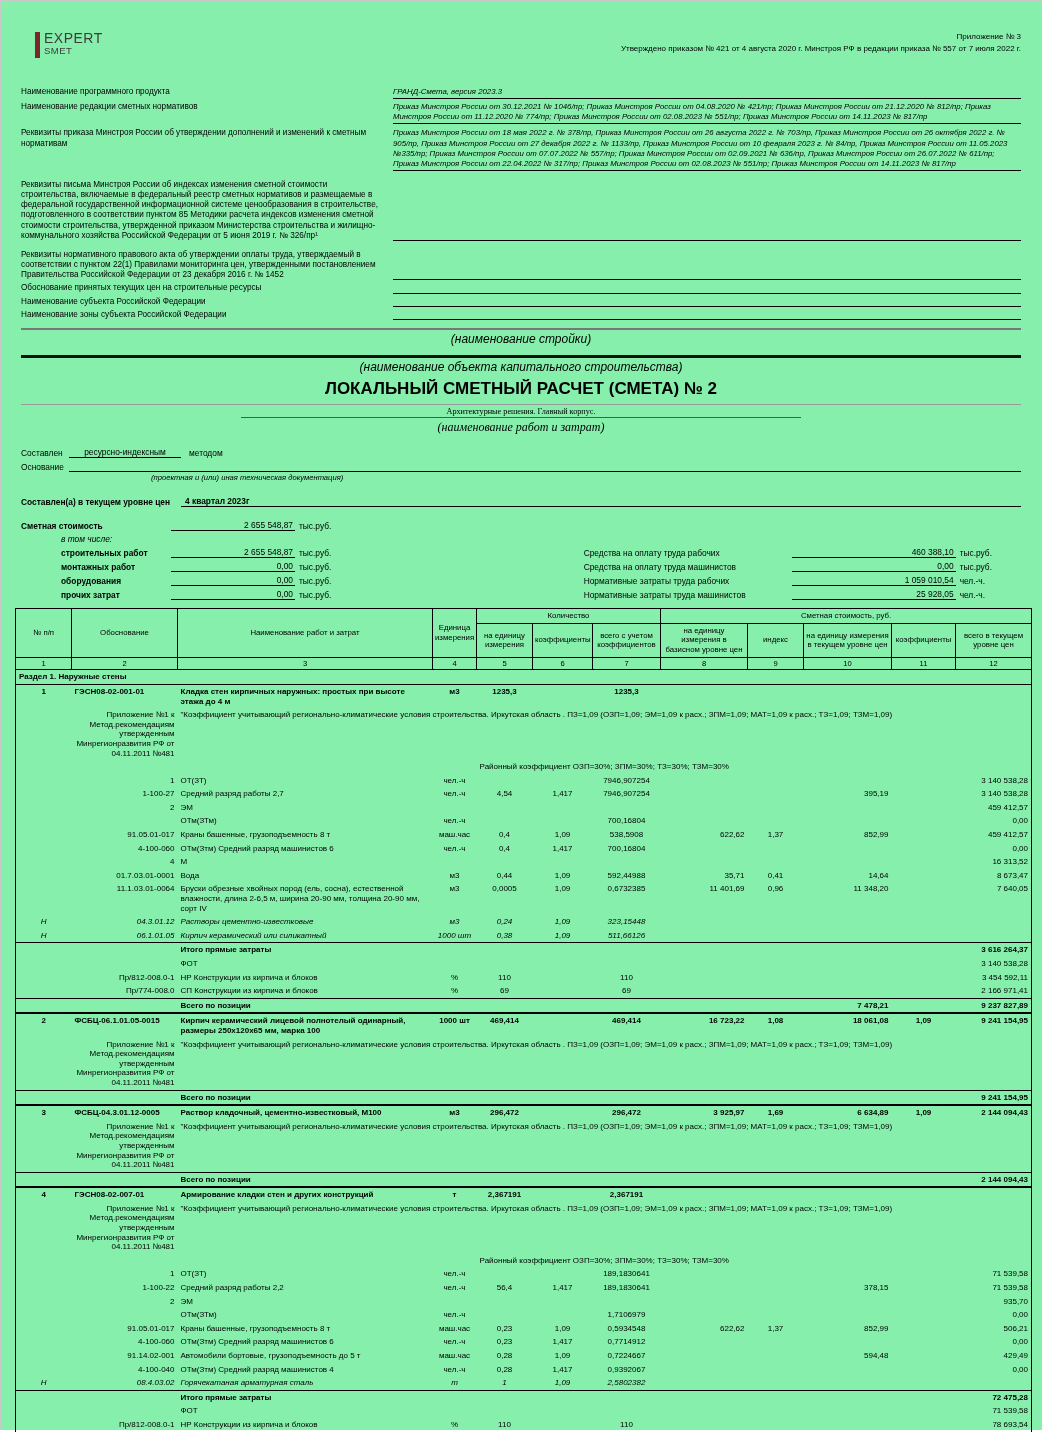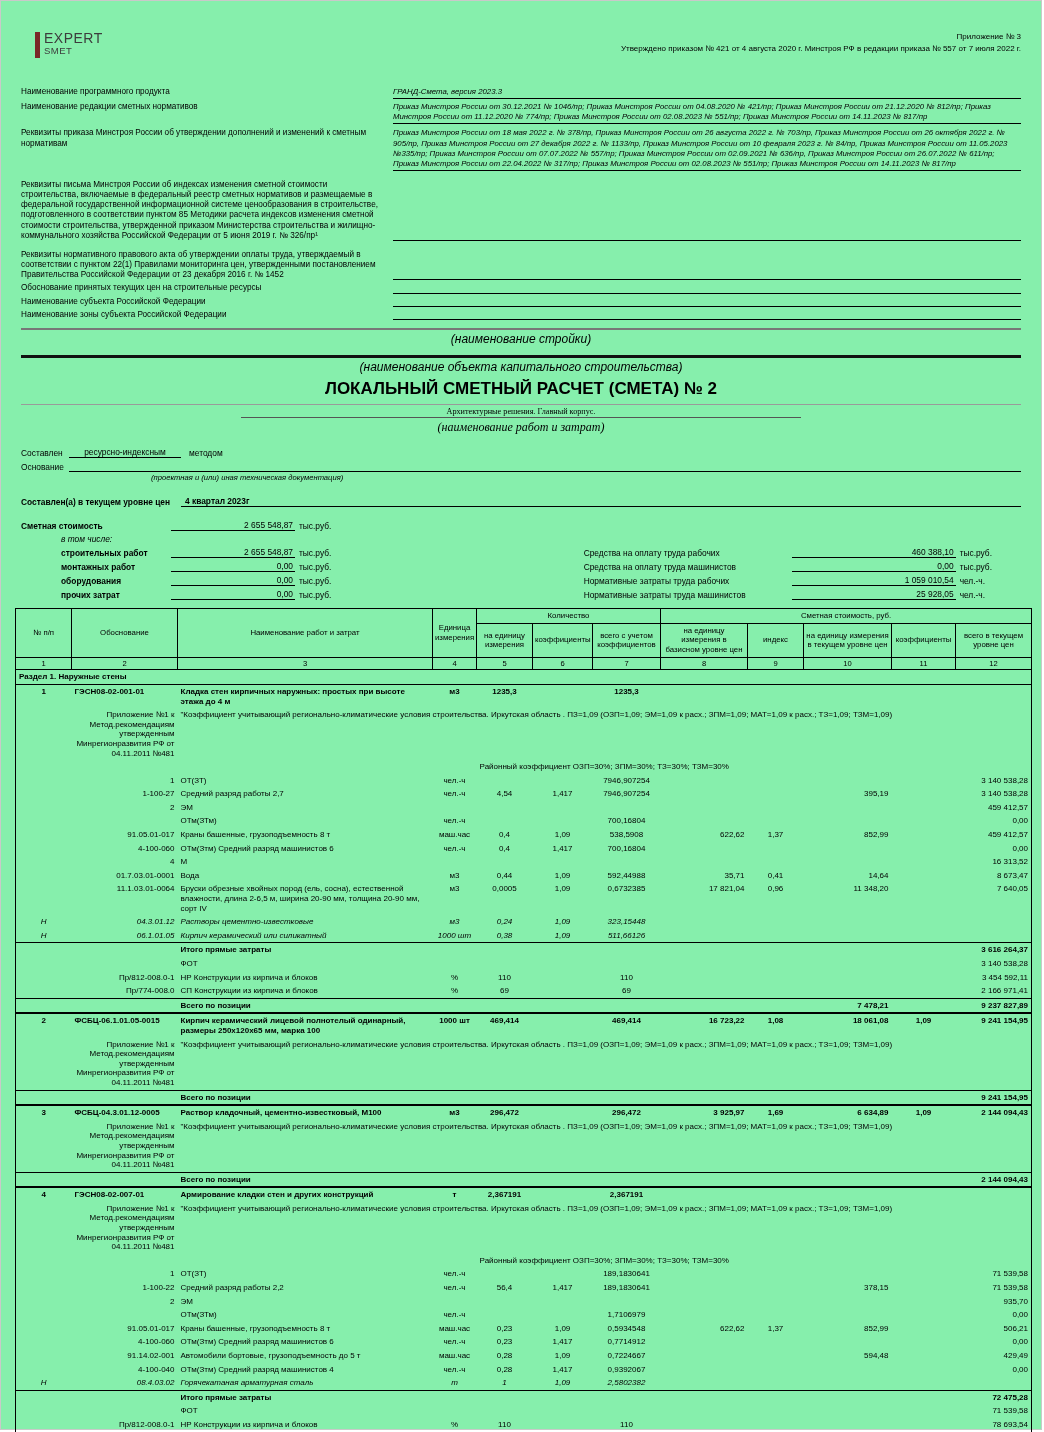"17 821,04" td.a-r { text: 17 821,04 -> 11 401,69 }
